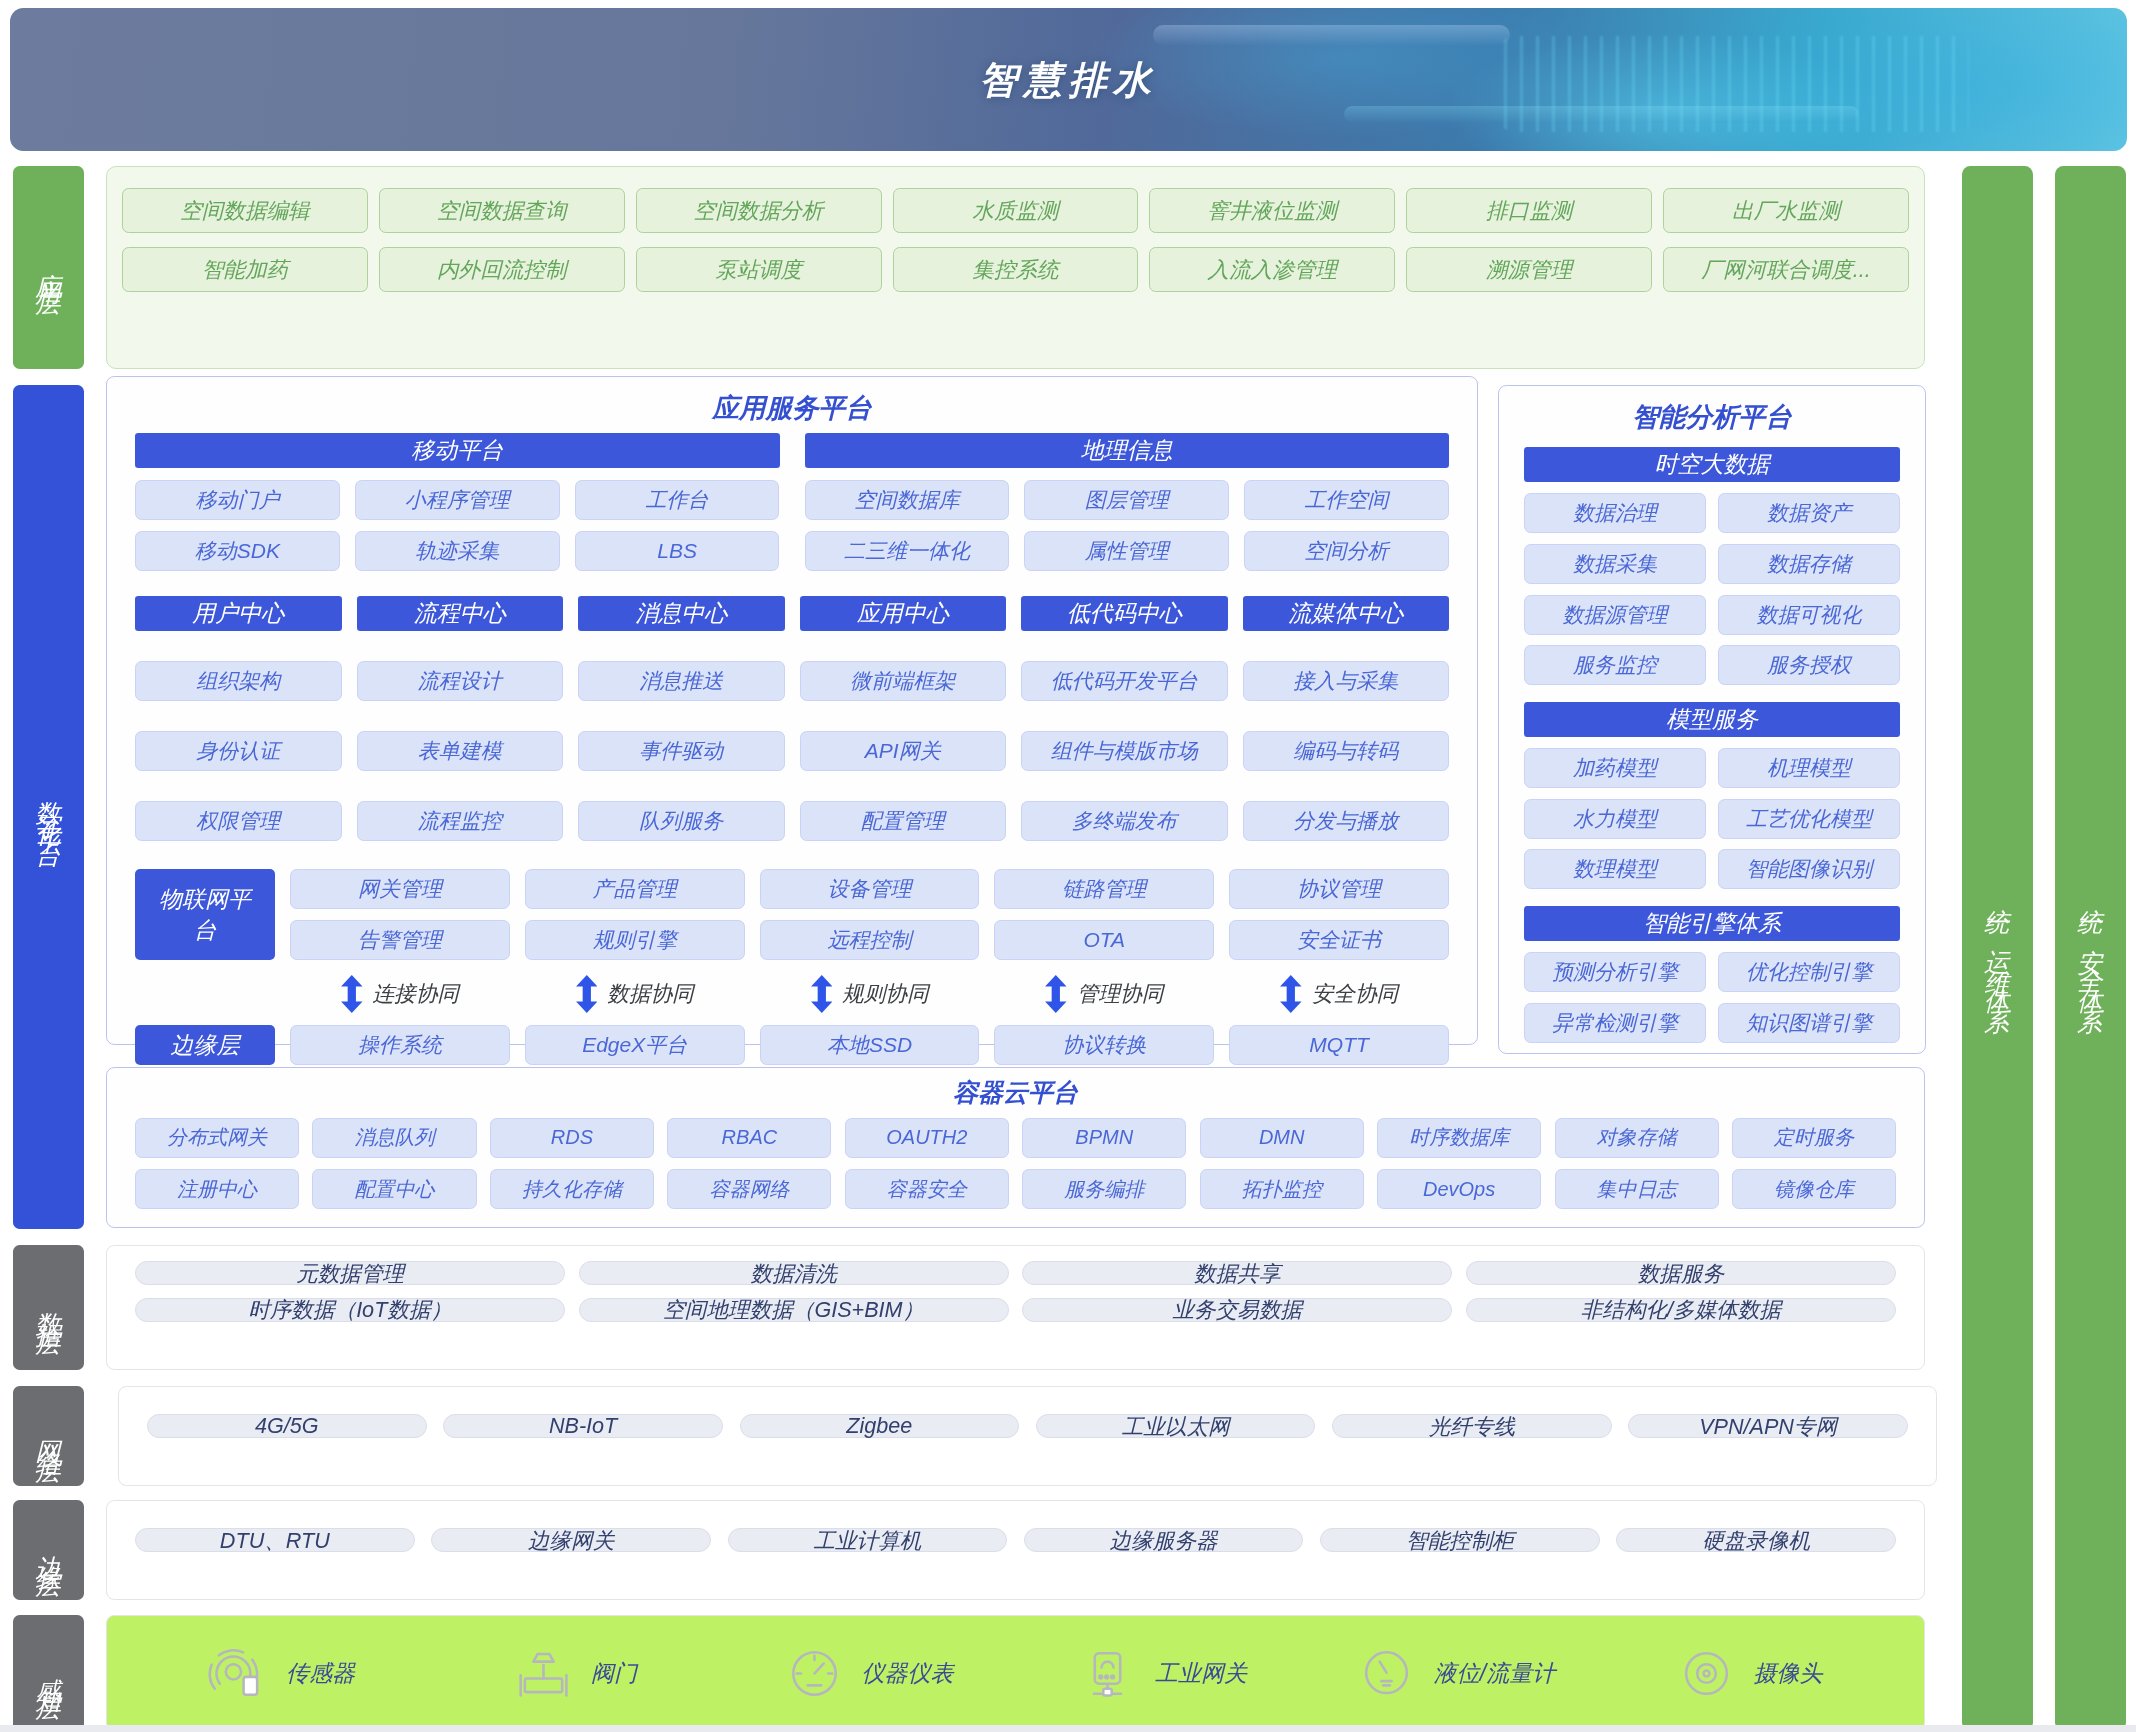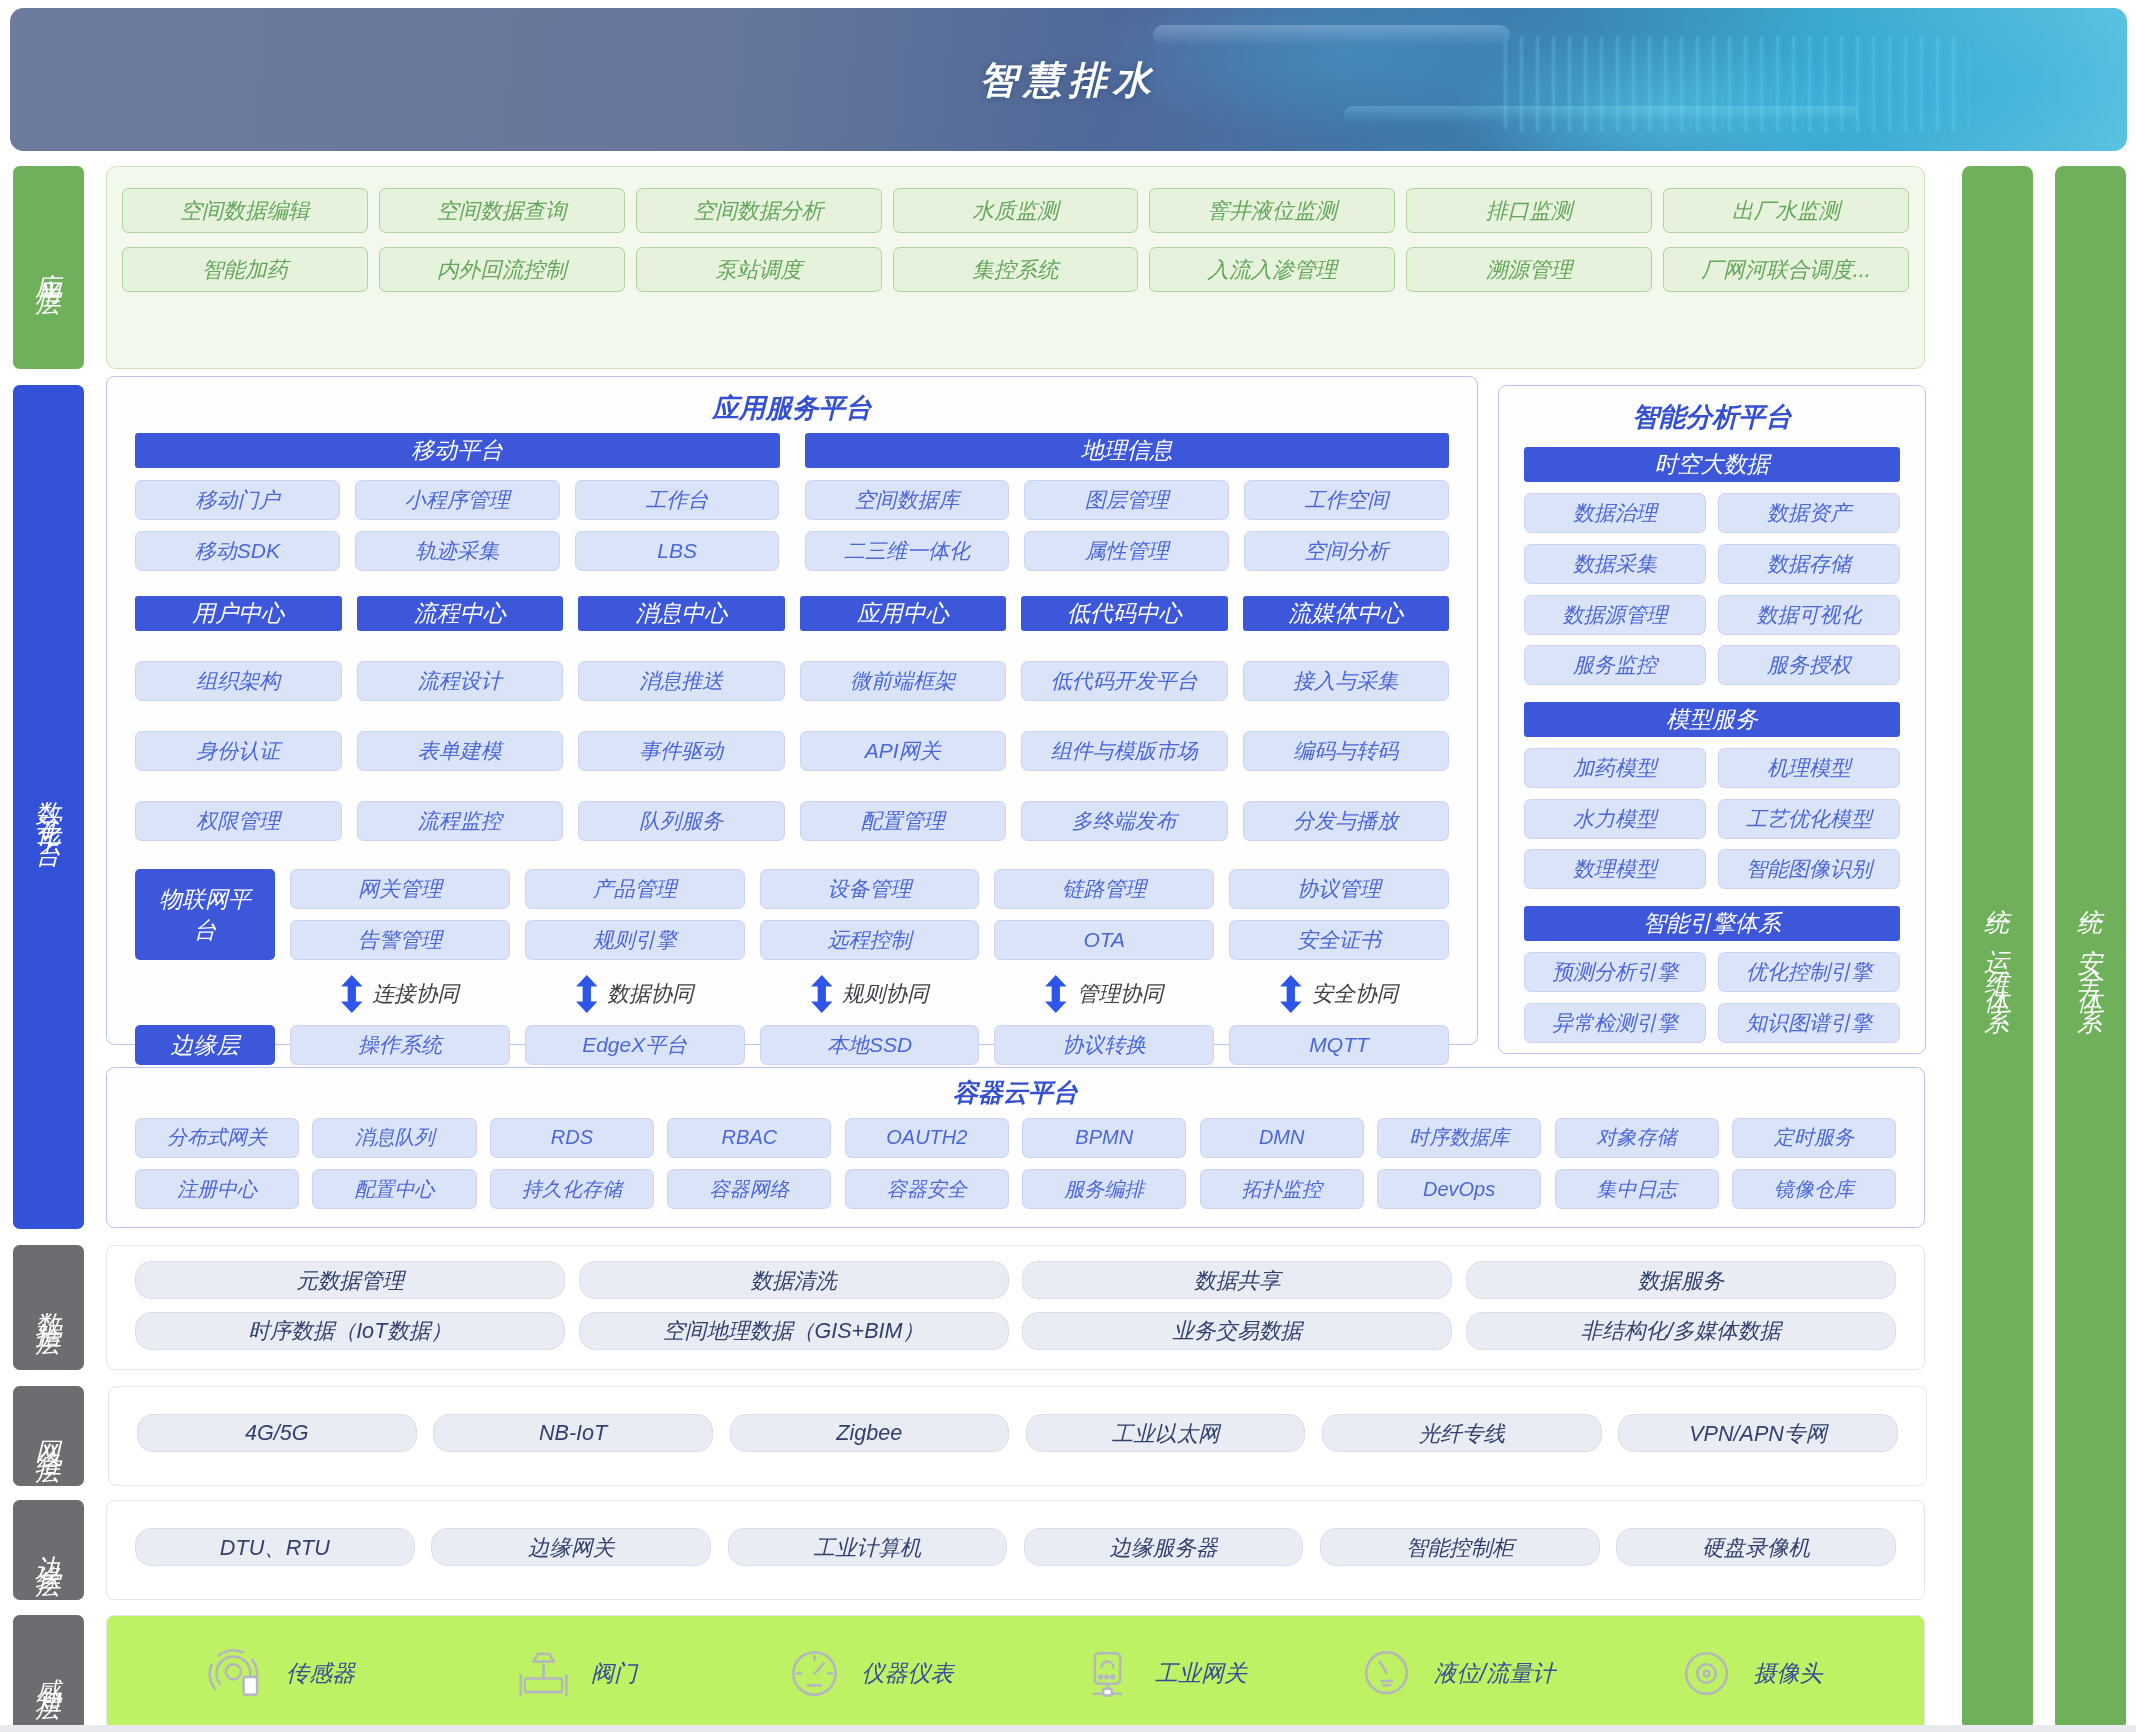"元数据管理" .gray-btn { height: 38px -> 24px }
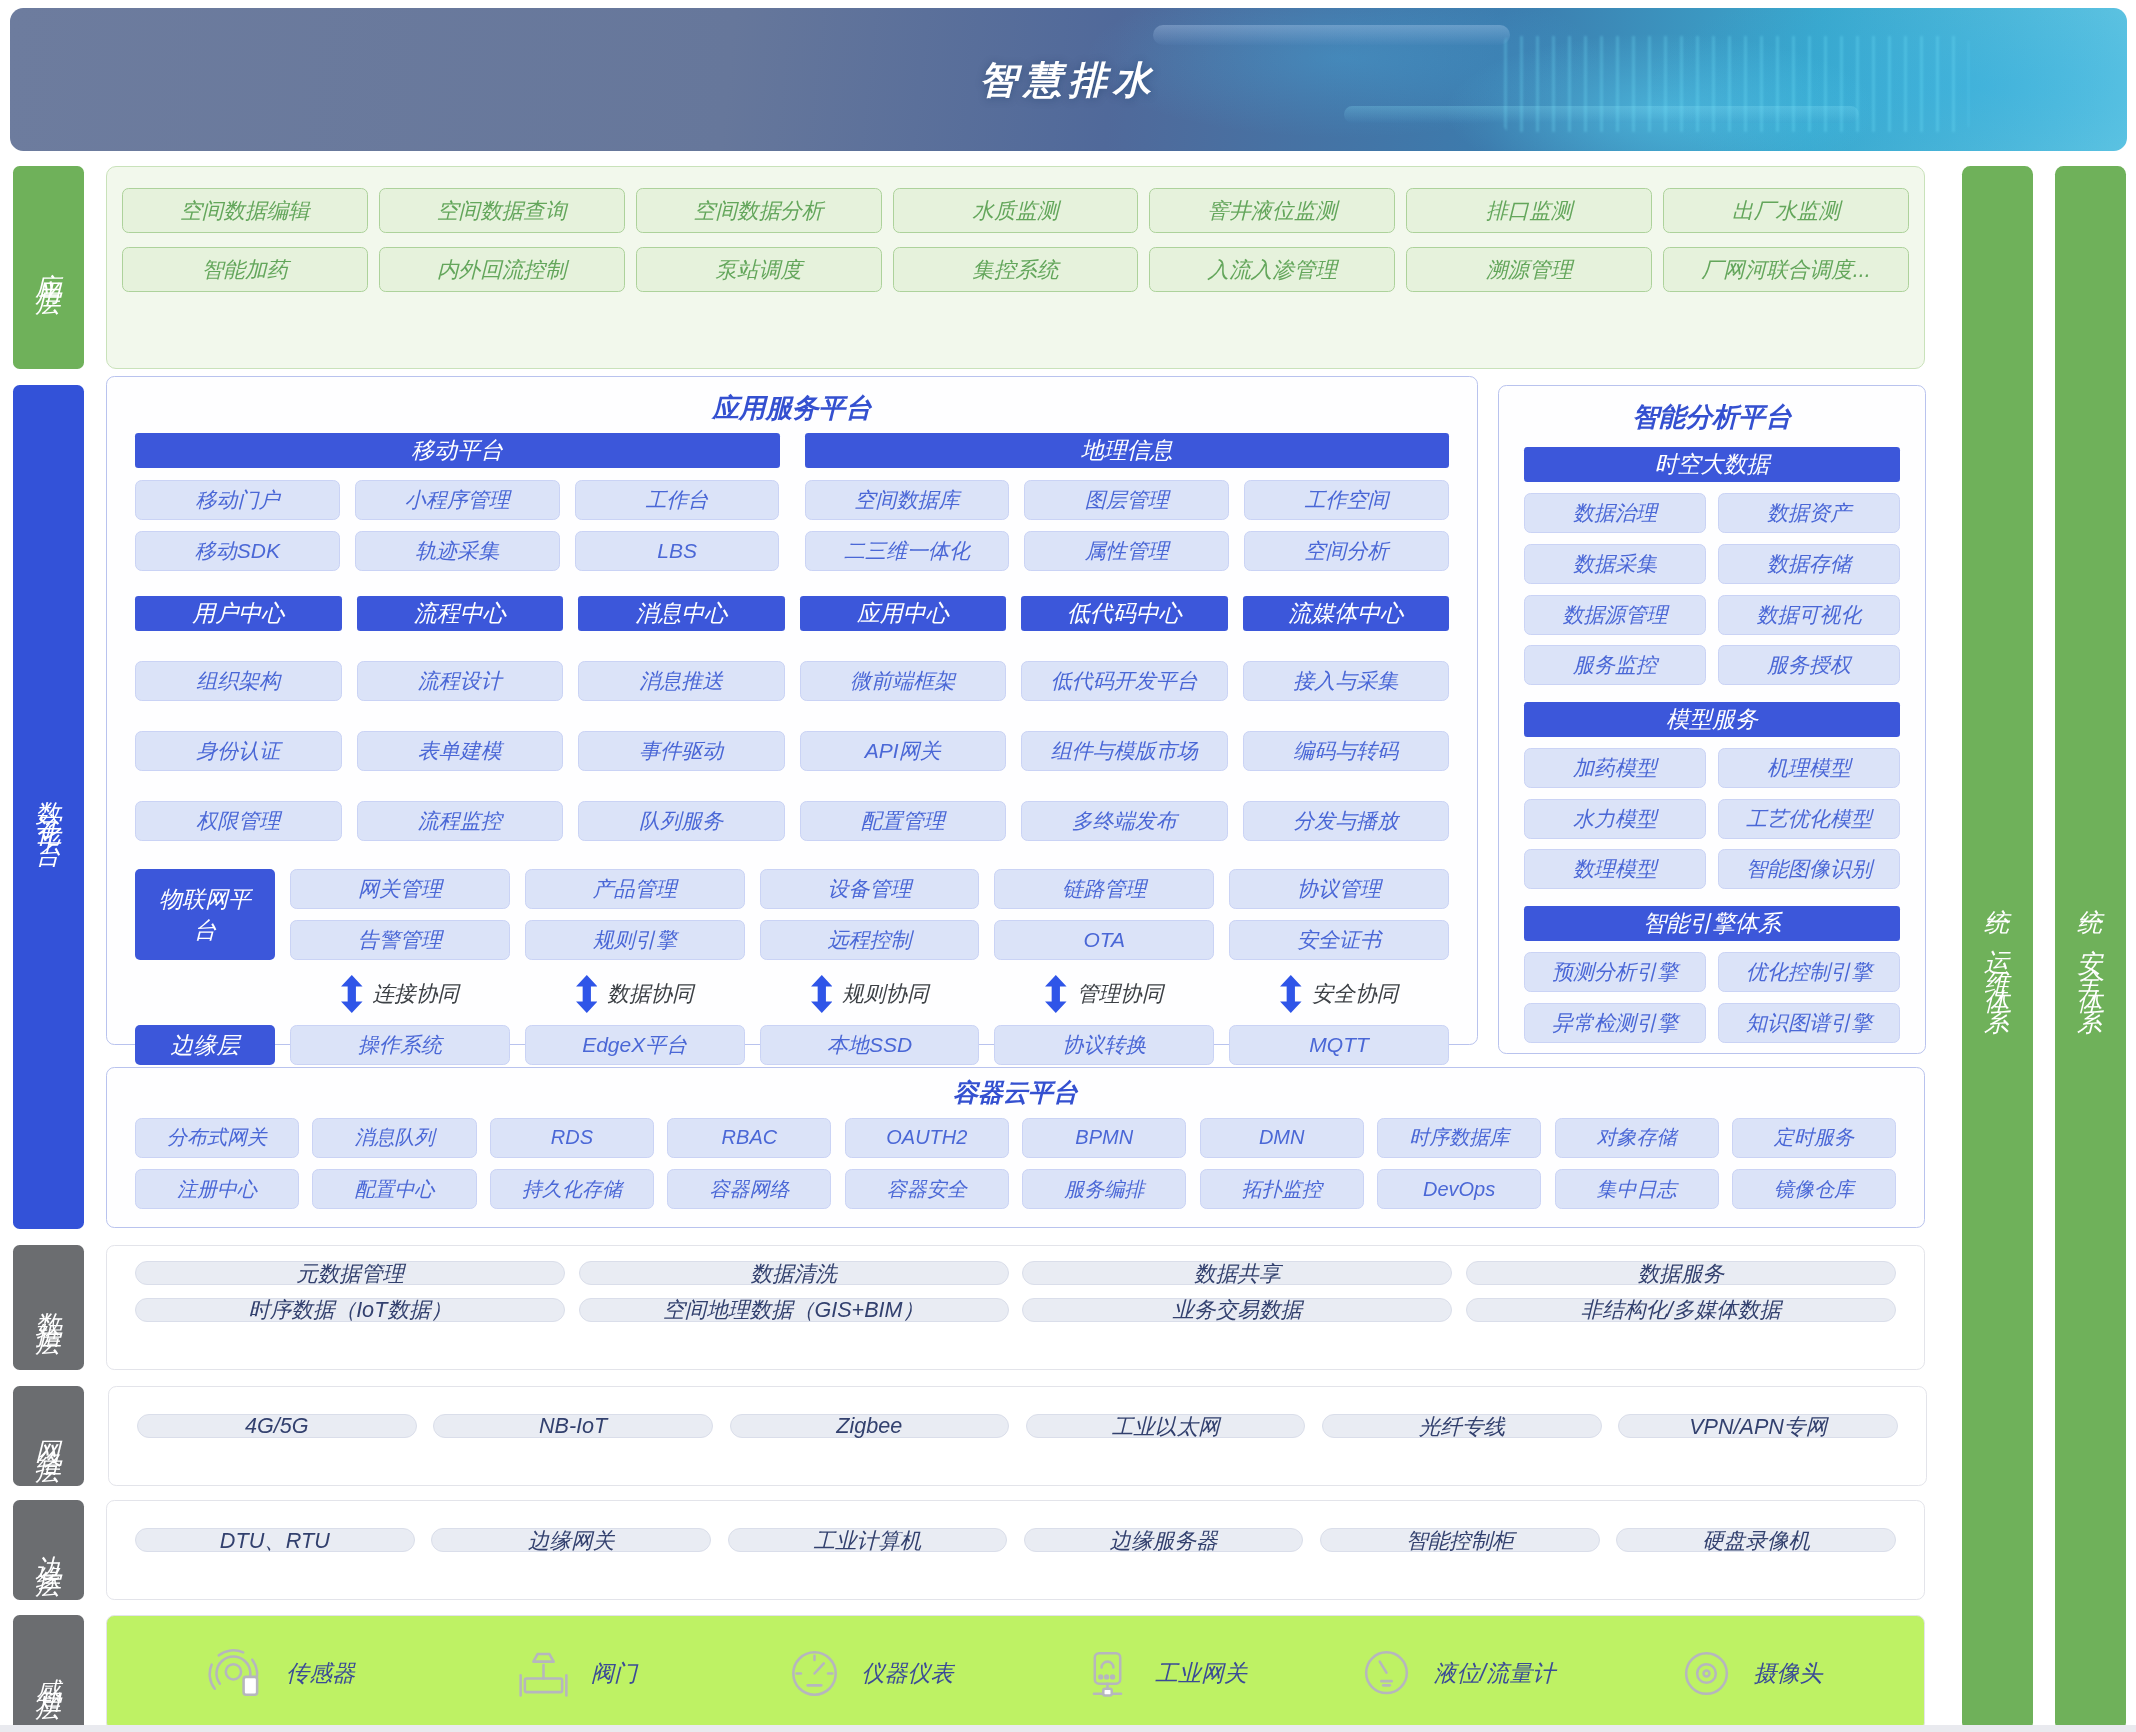"4G/5G" #network-box { left: 108px -> 118px }
